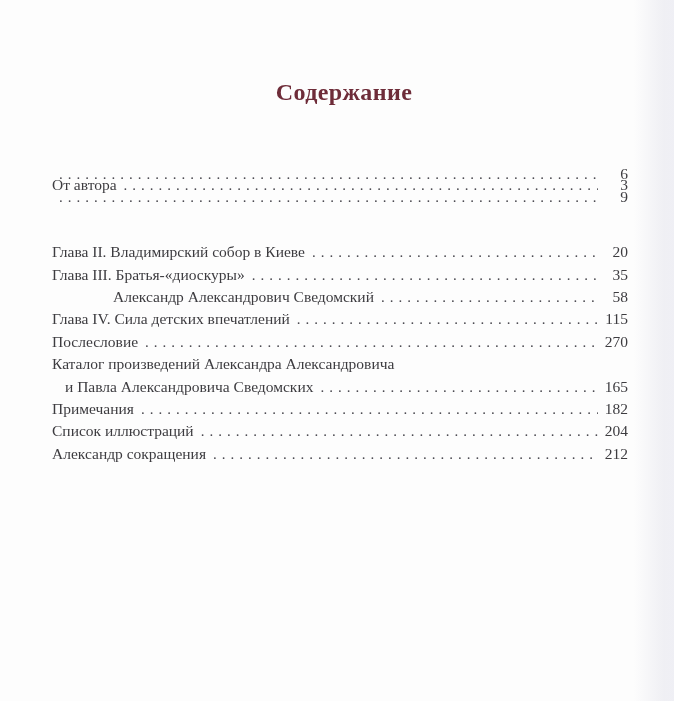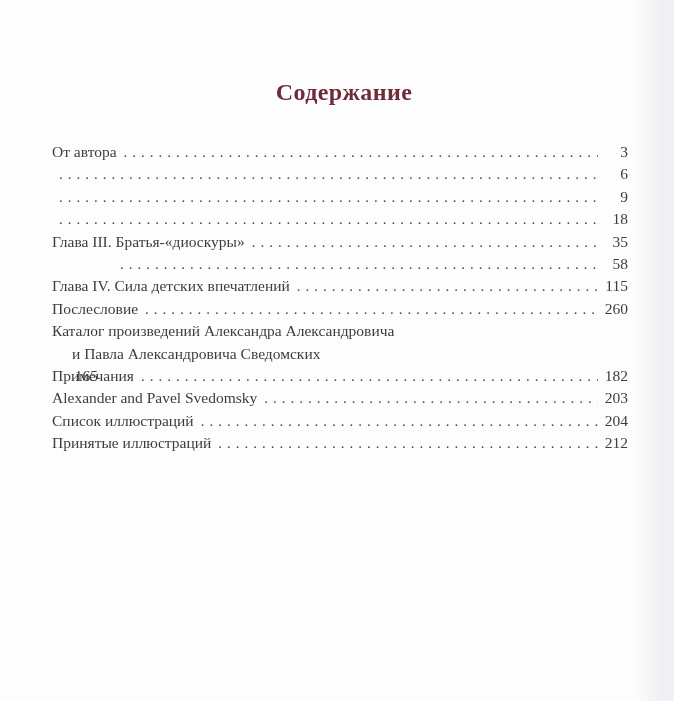"От автора" .toc-label { margin-top: none -> 33px }
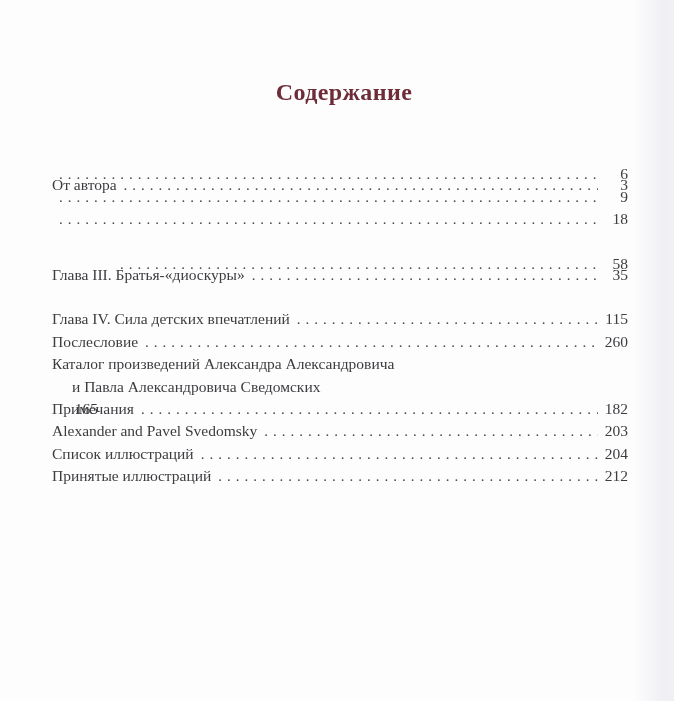"Глава II. Владимирский собор в" span.toc-label { html: none -> <span>Глава II. Владимирский собор в Киеве</span> }
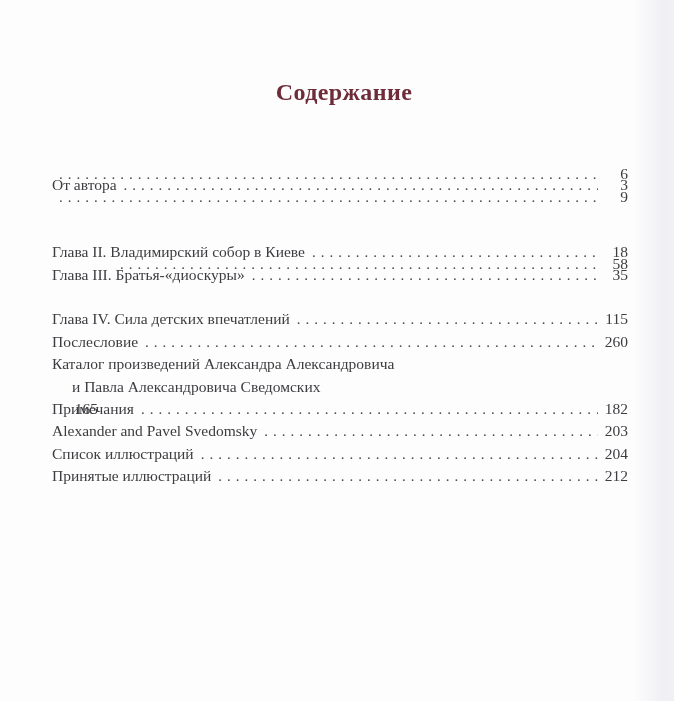"18" span.page-num { text: 18 -> 20 }
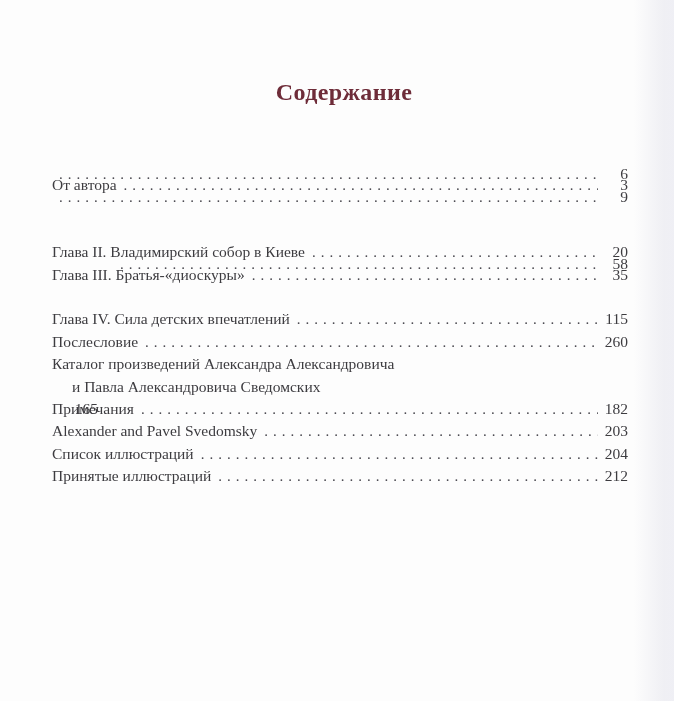"Александр Александрович Сведомский" span.toc-label { html: none -> <span>Александр Александрович Сведомский</span> }
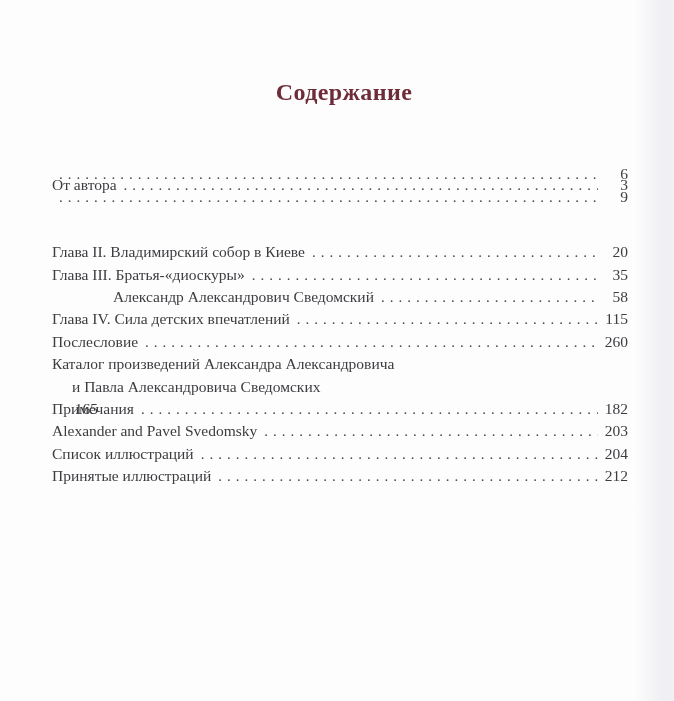"260" span.page-num { text: 260 -> 270 }
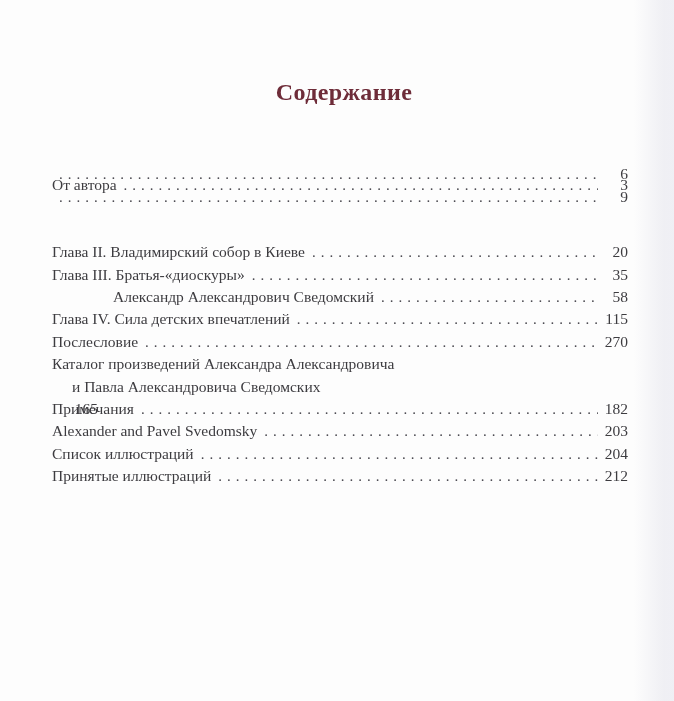"и Павла Александровича Сведомских" .toc-line.cont { flex-direction: column -> none }
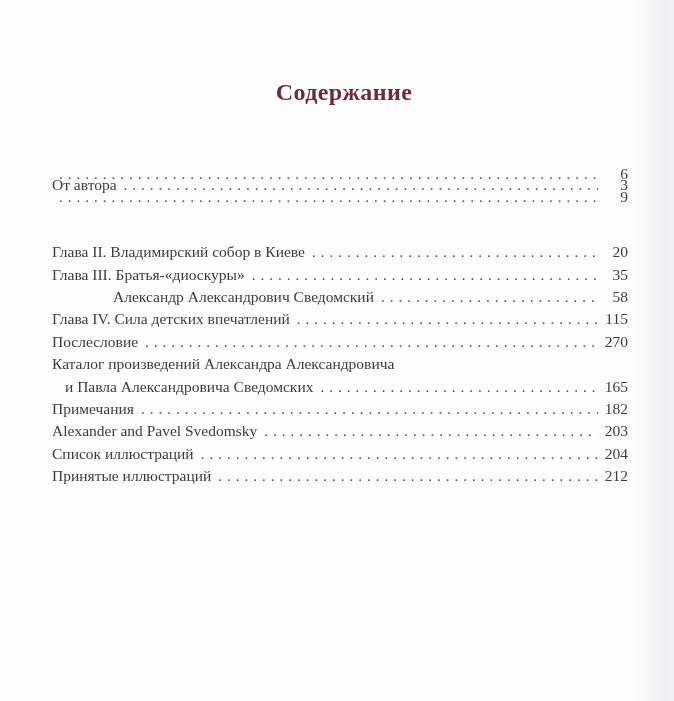"Alexander and Pavel Svedomsky" div.toc-entry { html: <div> <div> <span>Alexander and Pavel Svedomsky</span> <span></span> <span>203</span> </div> </div> -> none }
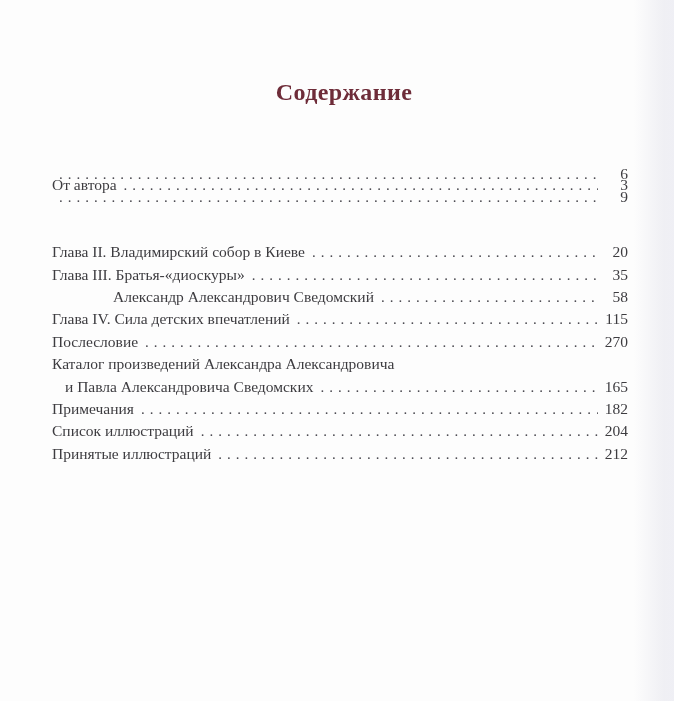"Принятые иллюстраций" span.toc-label { text: Принятые иллюстраций -> Александр сокращения }
